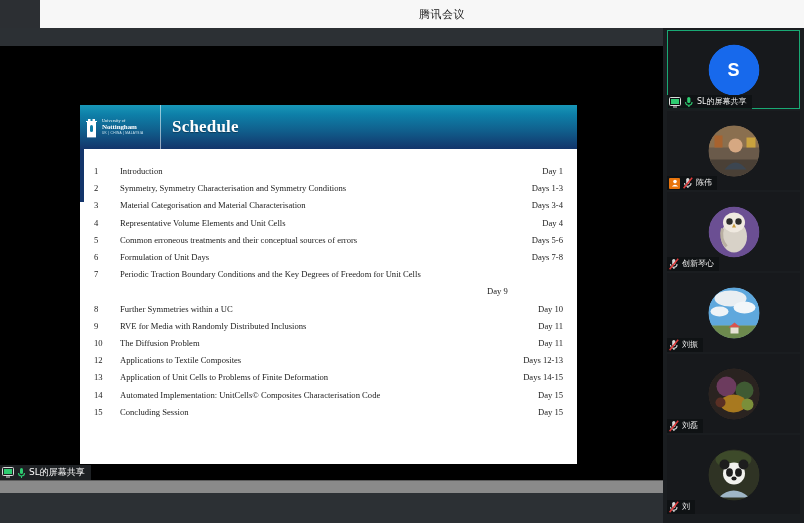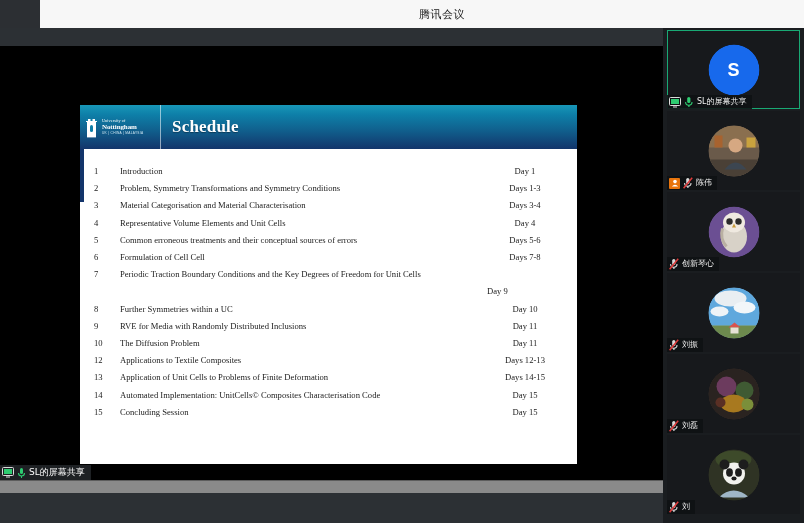"Day 1" td.day { text-align: center -> right }
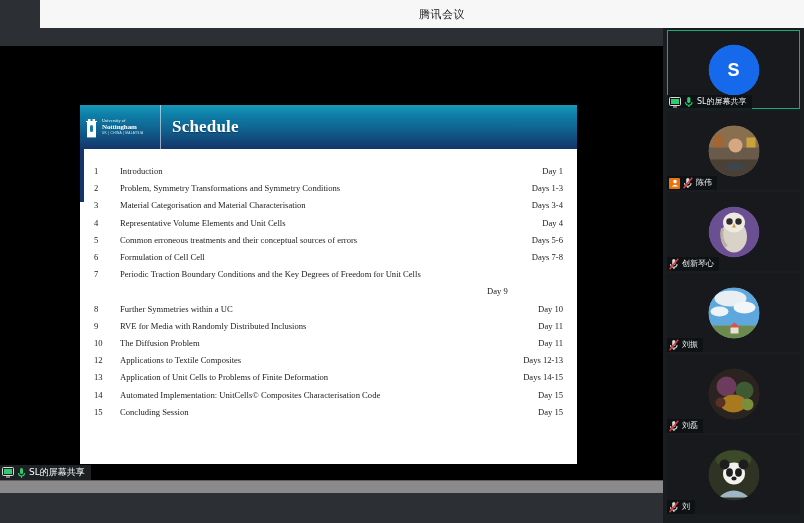"Problem, Symmetry Transformations and" td.topic { text: Problem, Symmetry Transformations -> Symmetry, Symmetry Characterisation }
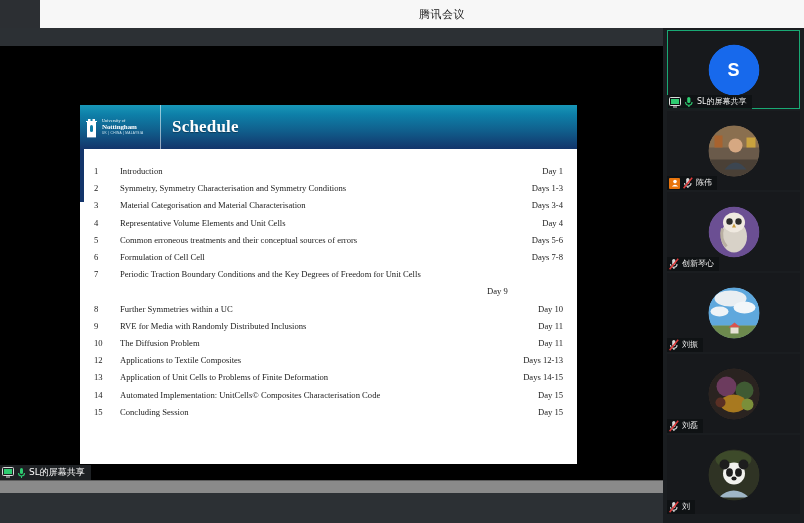"Formulation of Cell Cell" td.topic { text: Cell Cell -> Unit Days }
